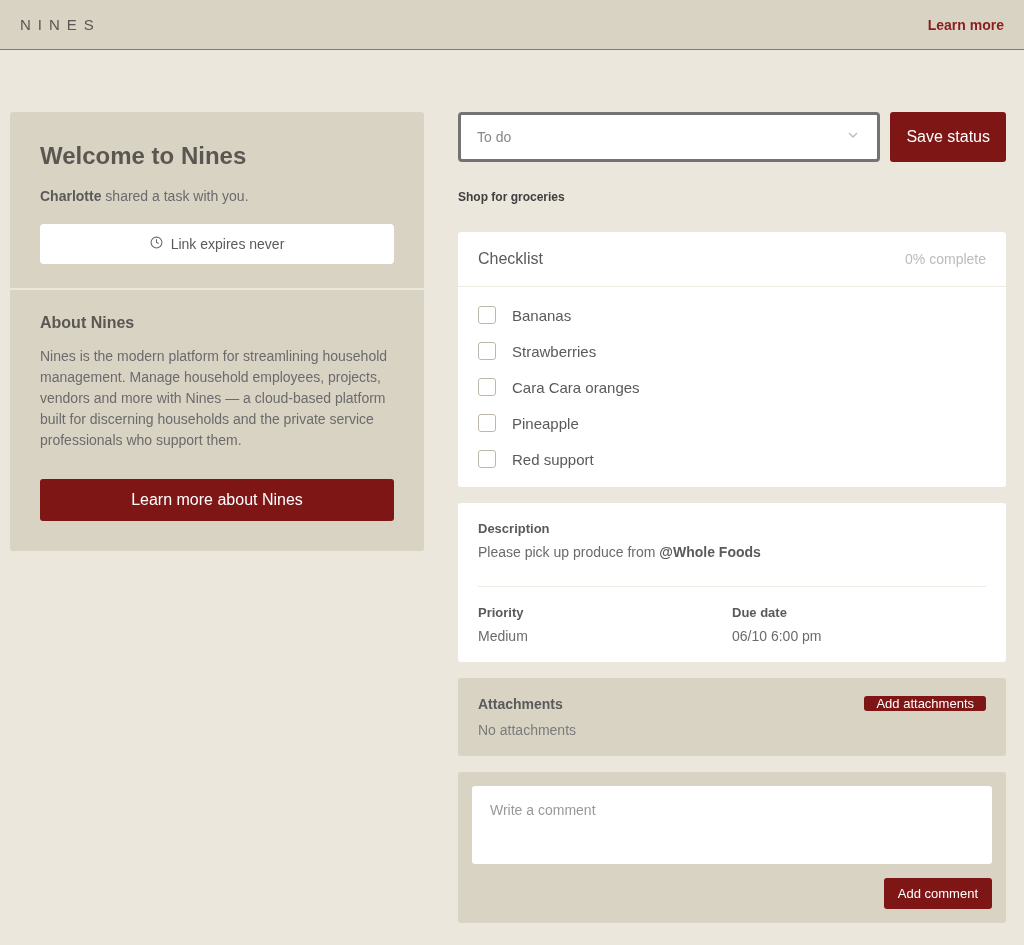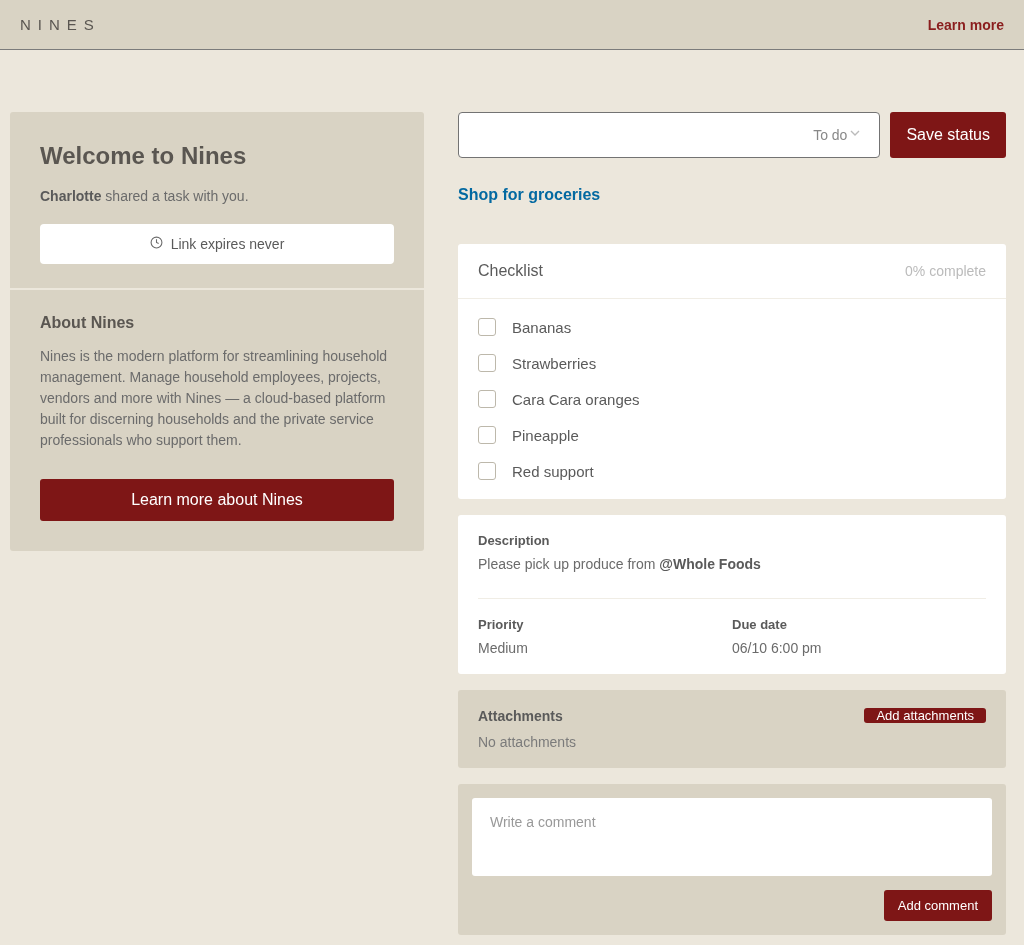"To do" .status-select { border: 1px solid #737373 -> 3px solid #737373; justify-content: flex-end -> space-between }
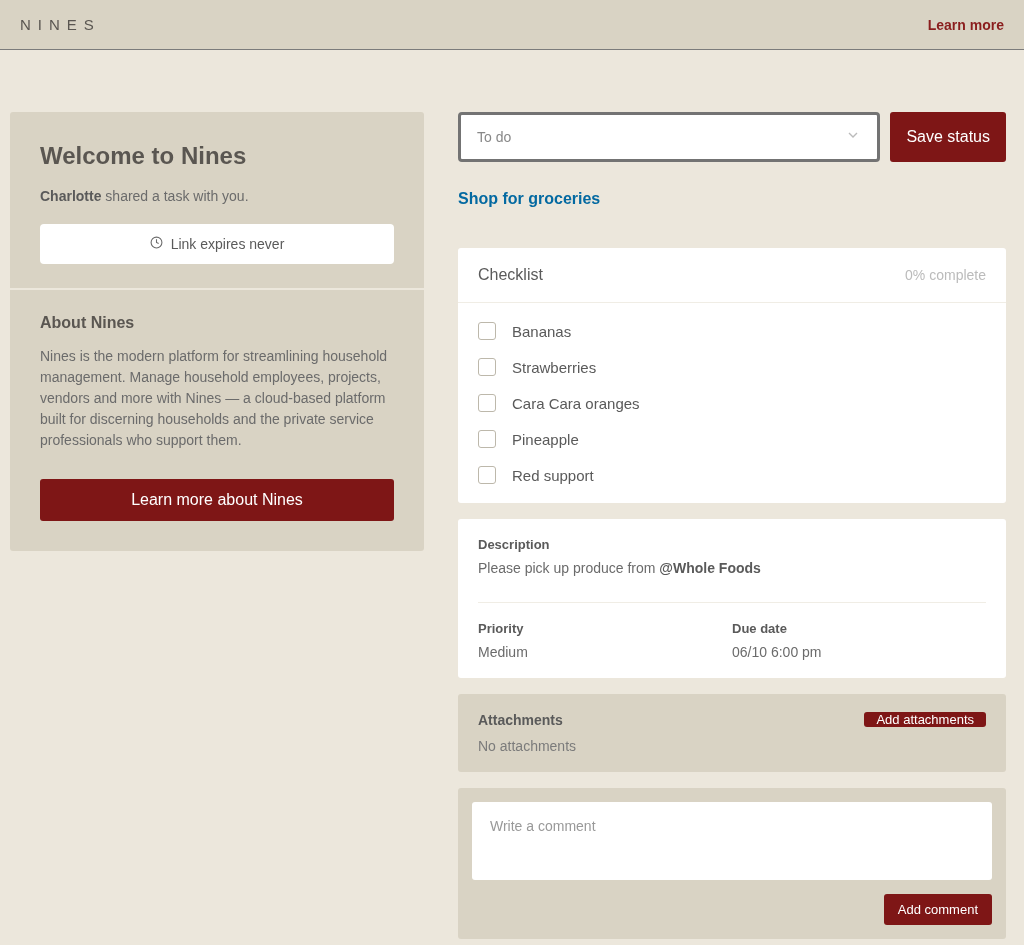"Shop for groceries" .task-title { color: #0369a1 -> #404040; font-size: 16px -> 12px; margin-bottom: 40px -> 28px }
